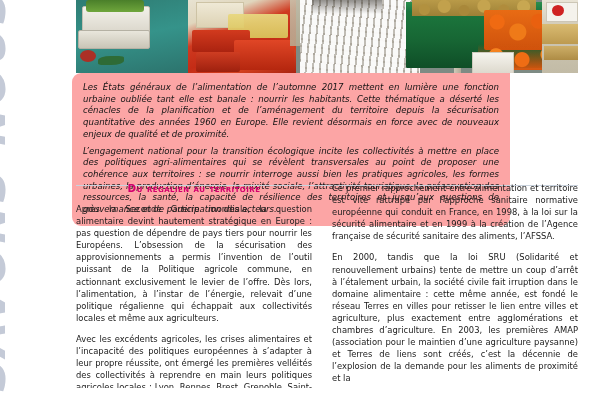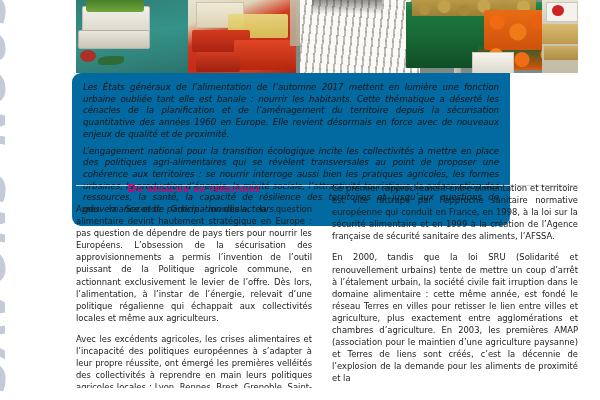"Les États généraux de l’alimentation" #caption-box { background: #0369a1 -> #fca5a5 }
